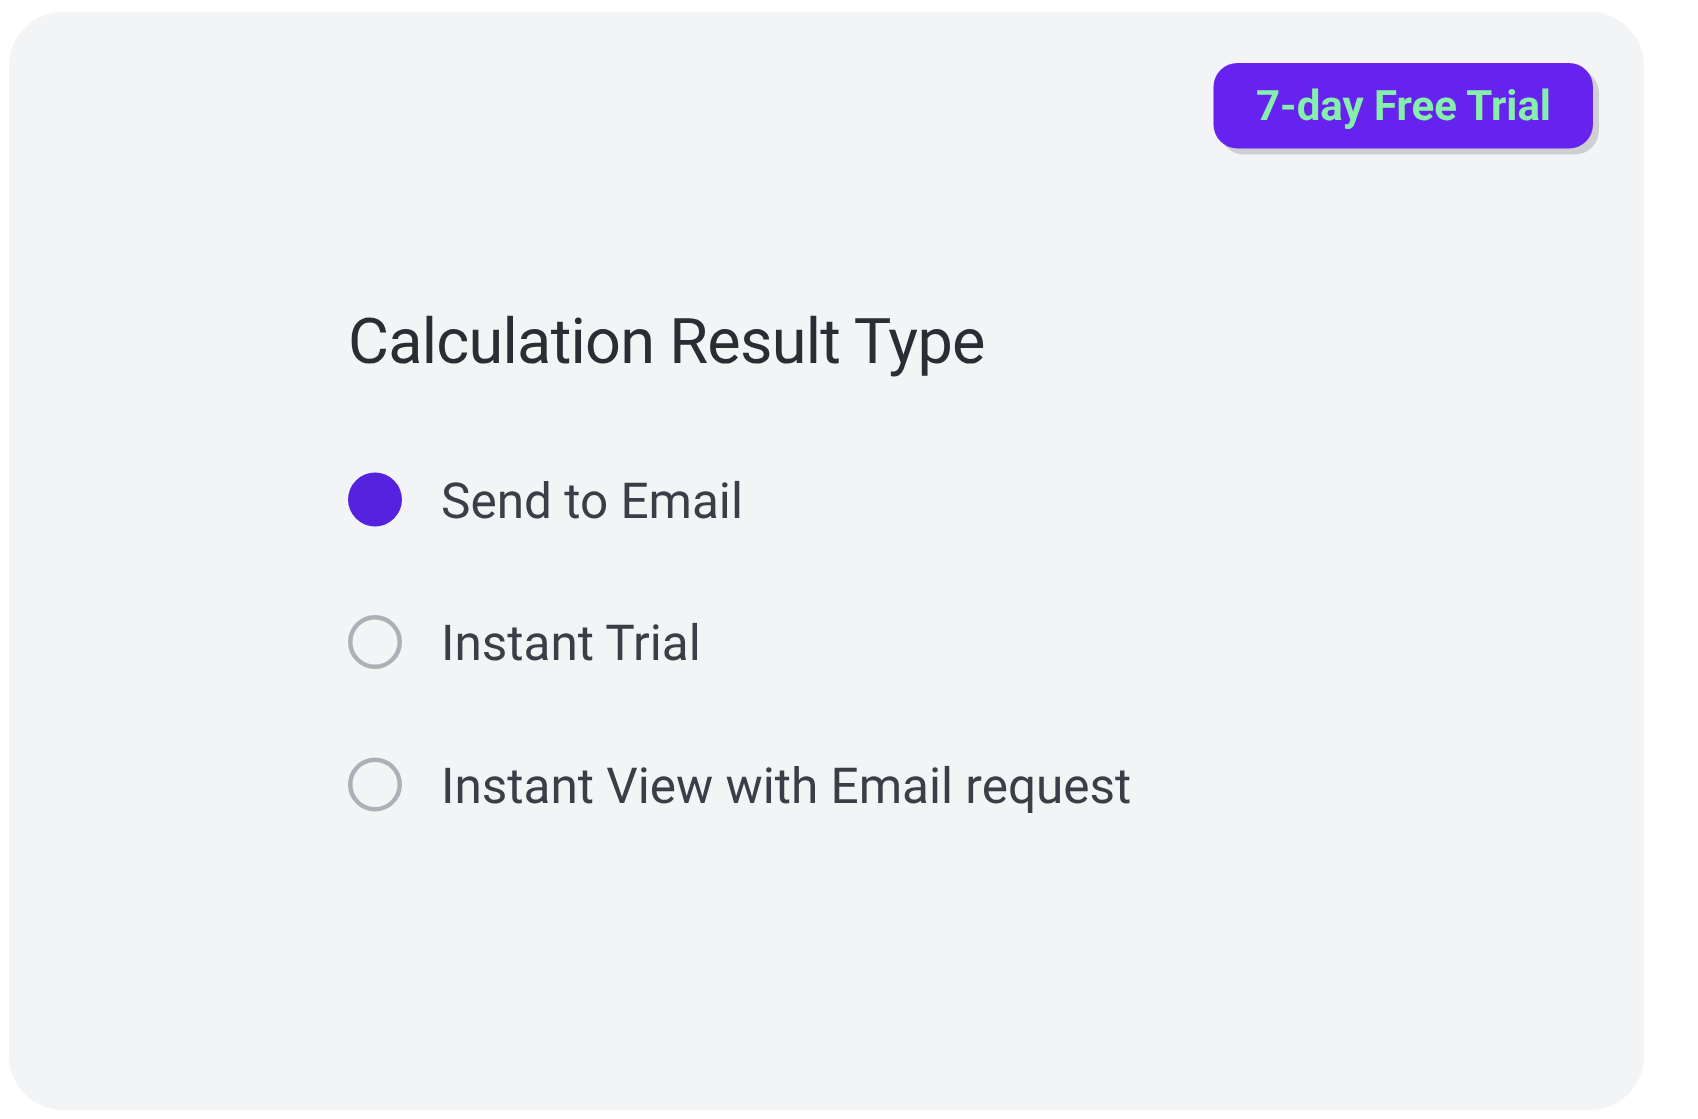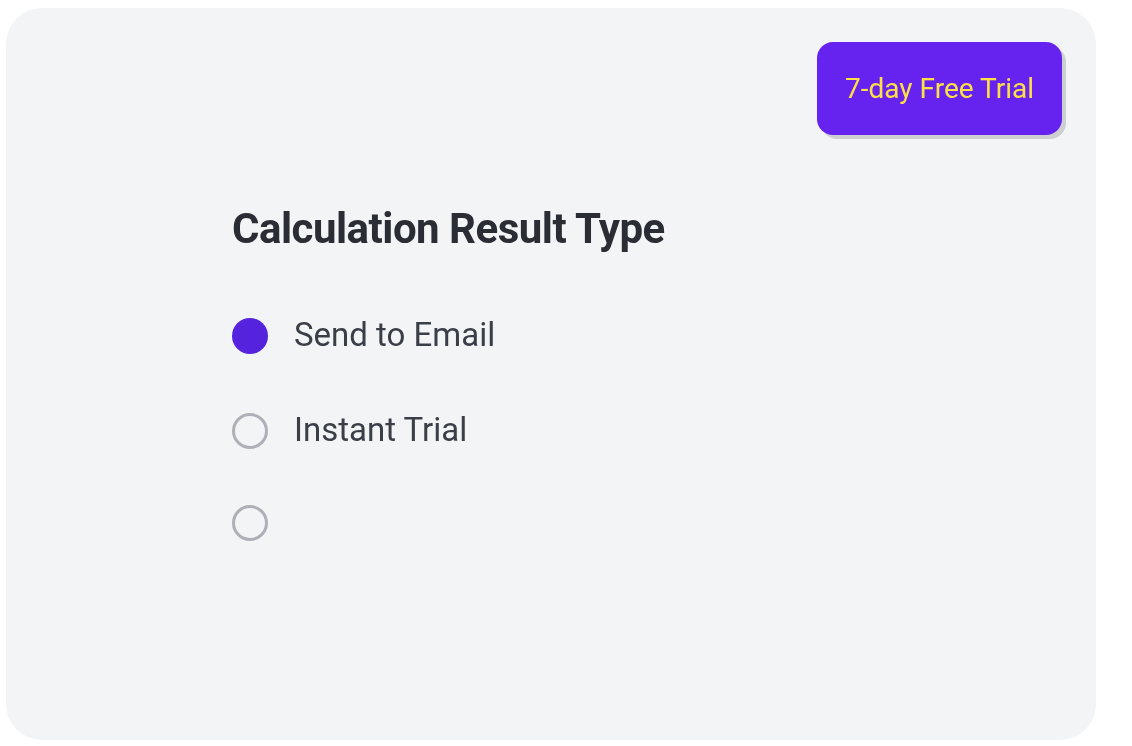"7-day Free Trial" .trial-badge { color: #fde047 -> #86efac; font-weight: 400 -> 700; padding: 30px 28px -> 12px 28px }
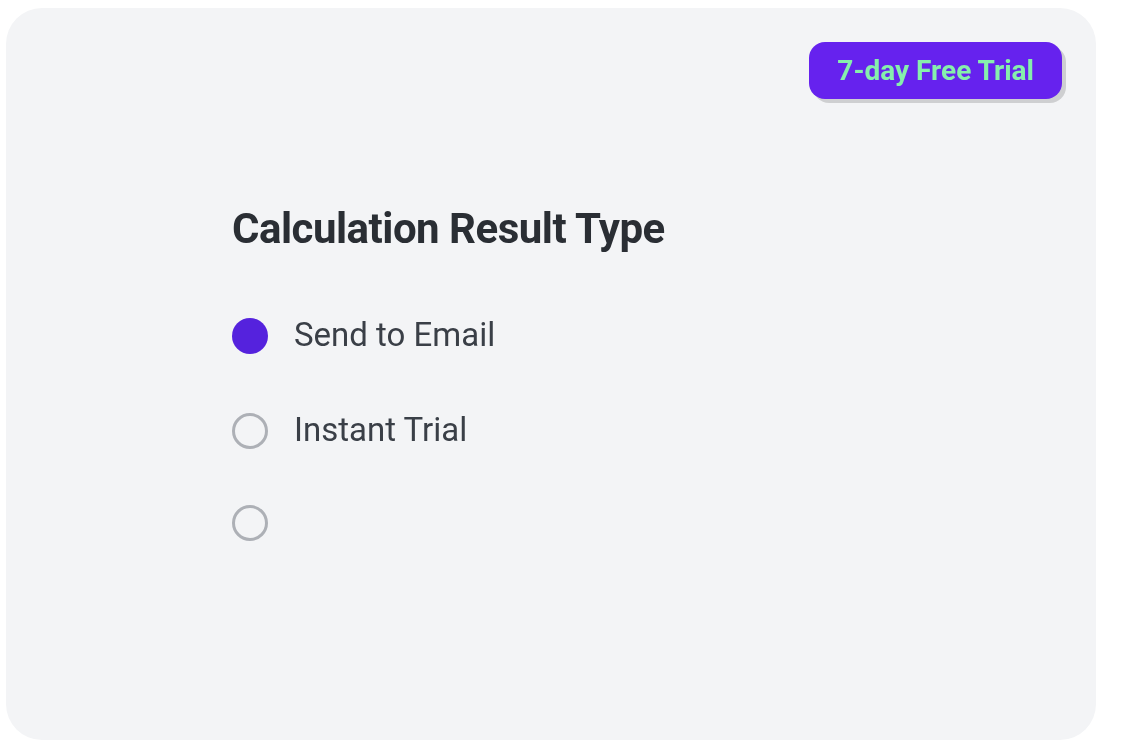"Calculation Result Type" .heading { font-weight: 700 -> 400 }
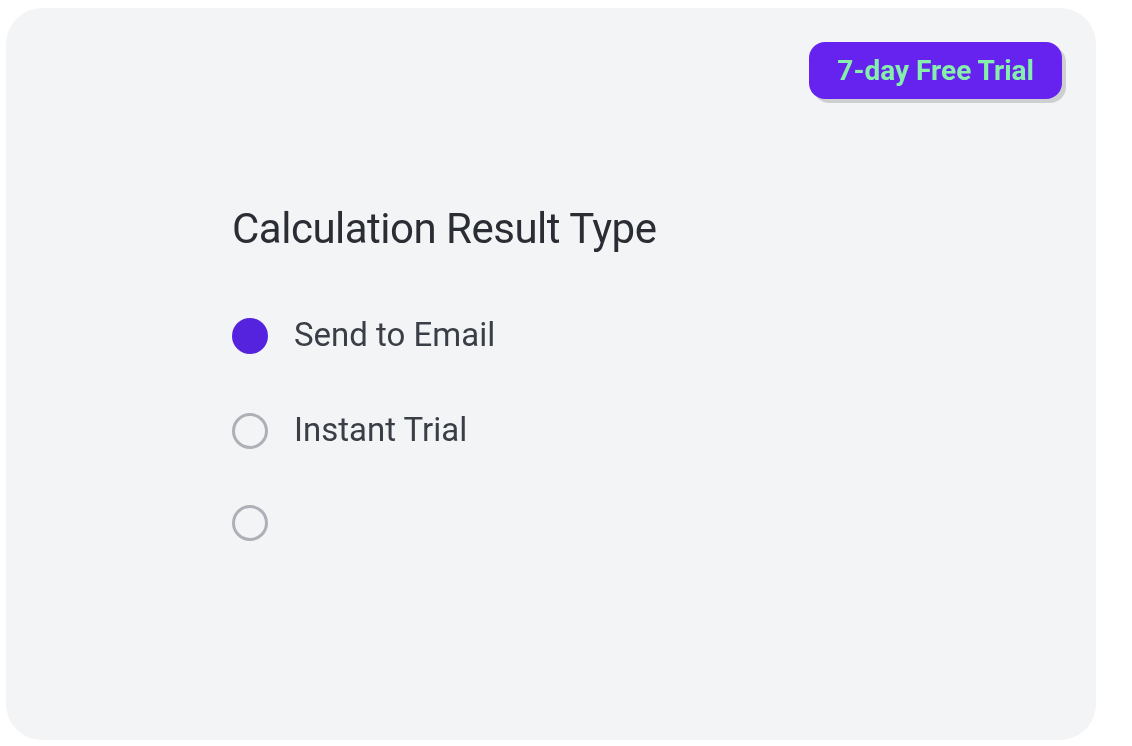"Send to Email" .radio-item { align-items: flex-end -> flex-start }
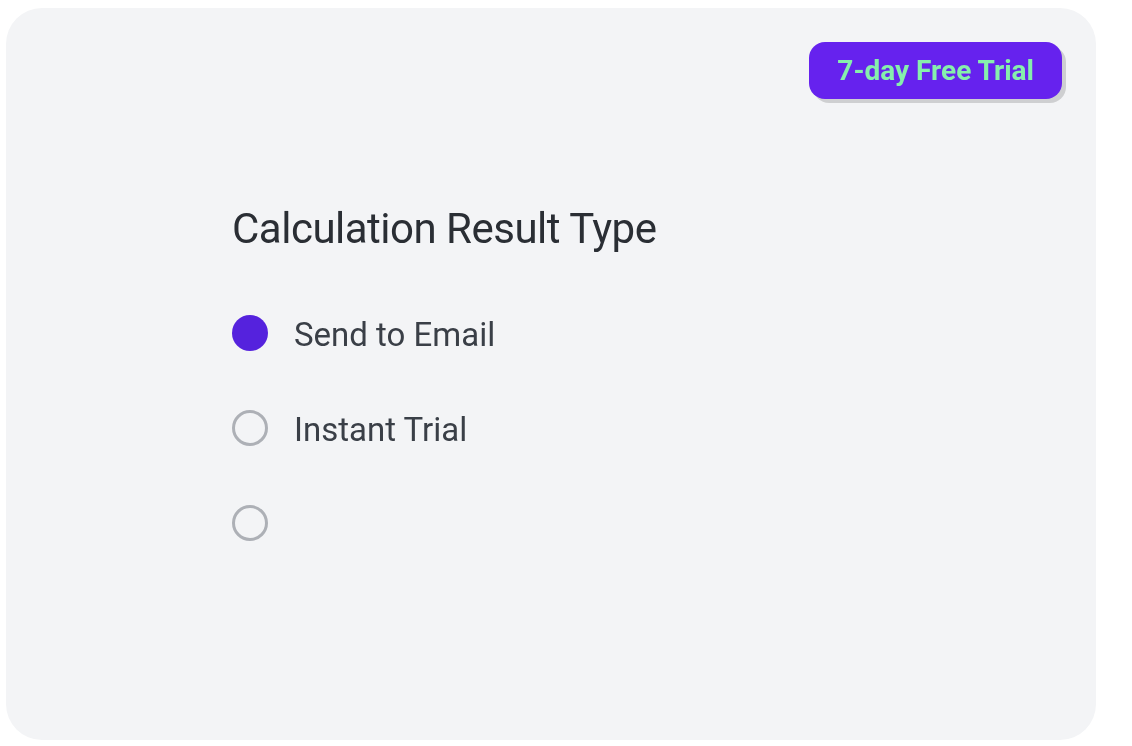"Instant View with Email request" span.radio-label { html: none -> <span>Instant View with Email request</span> }
